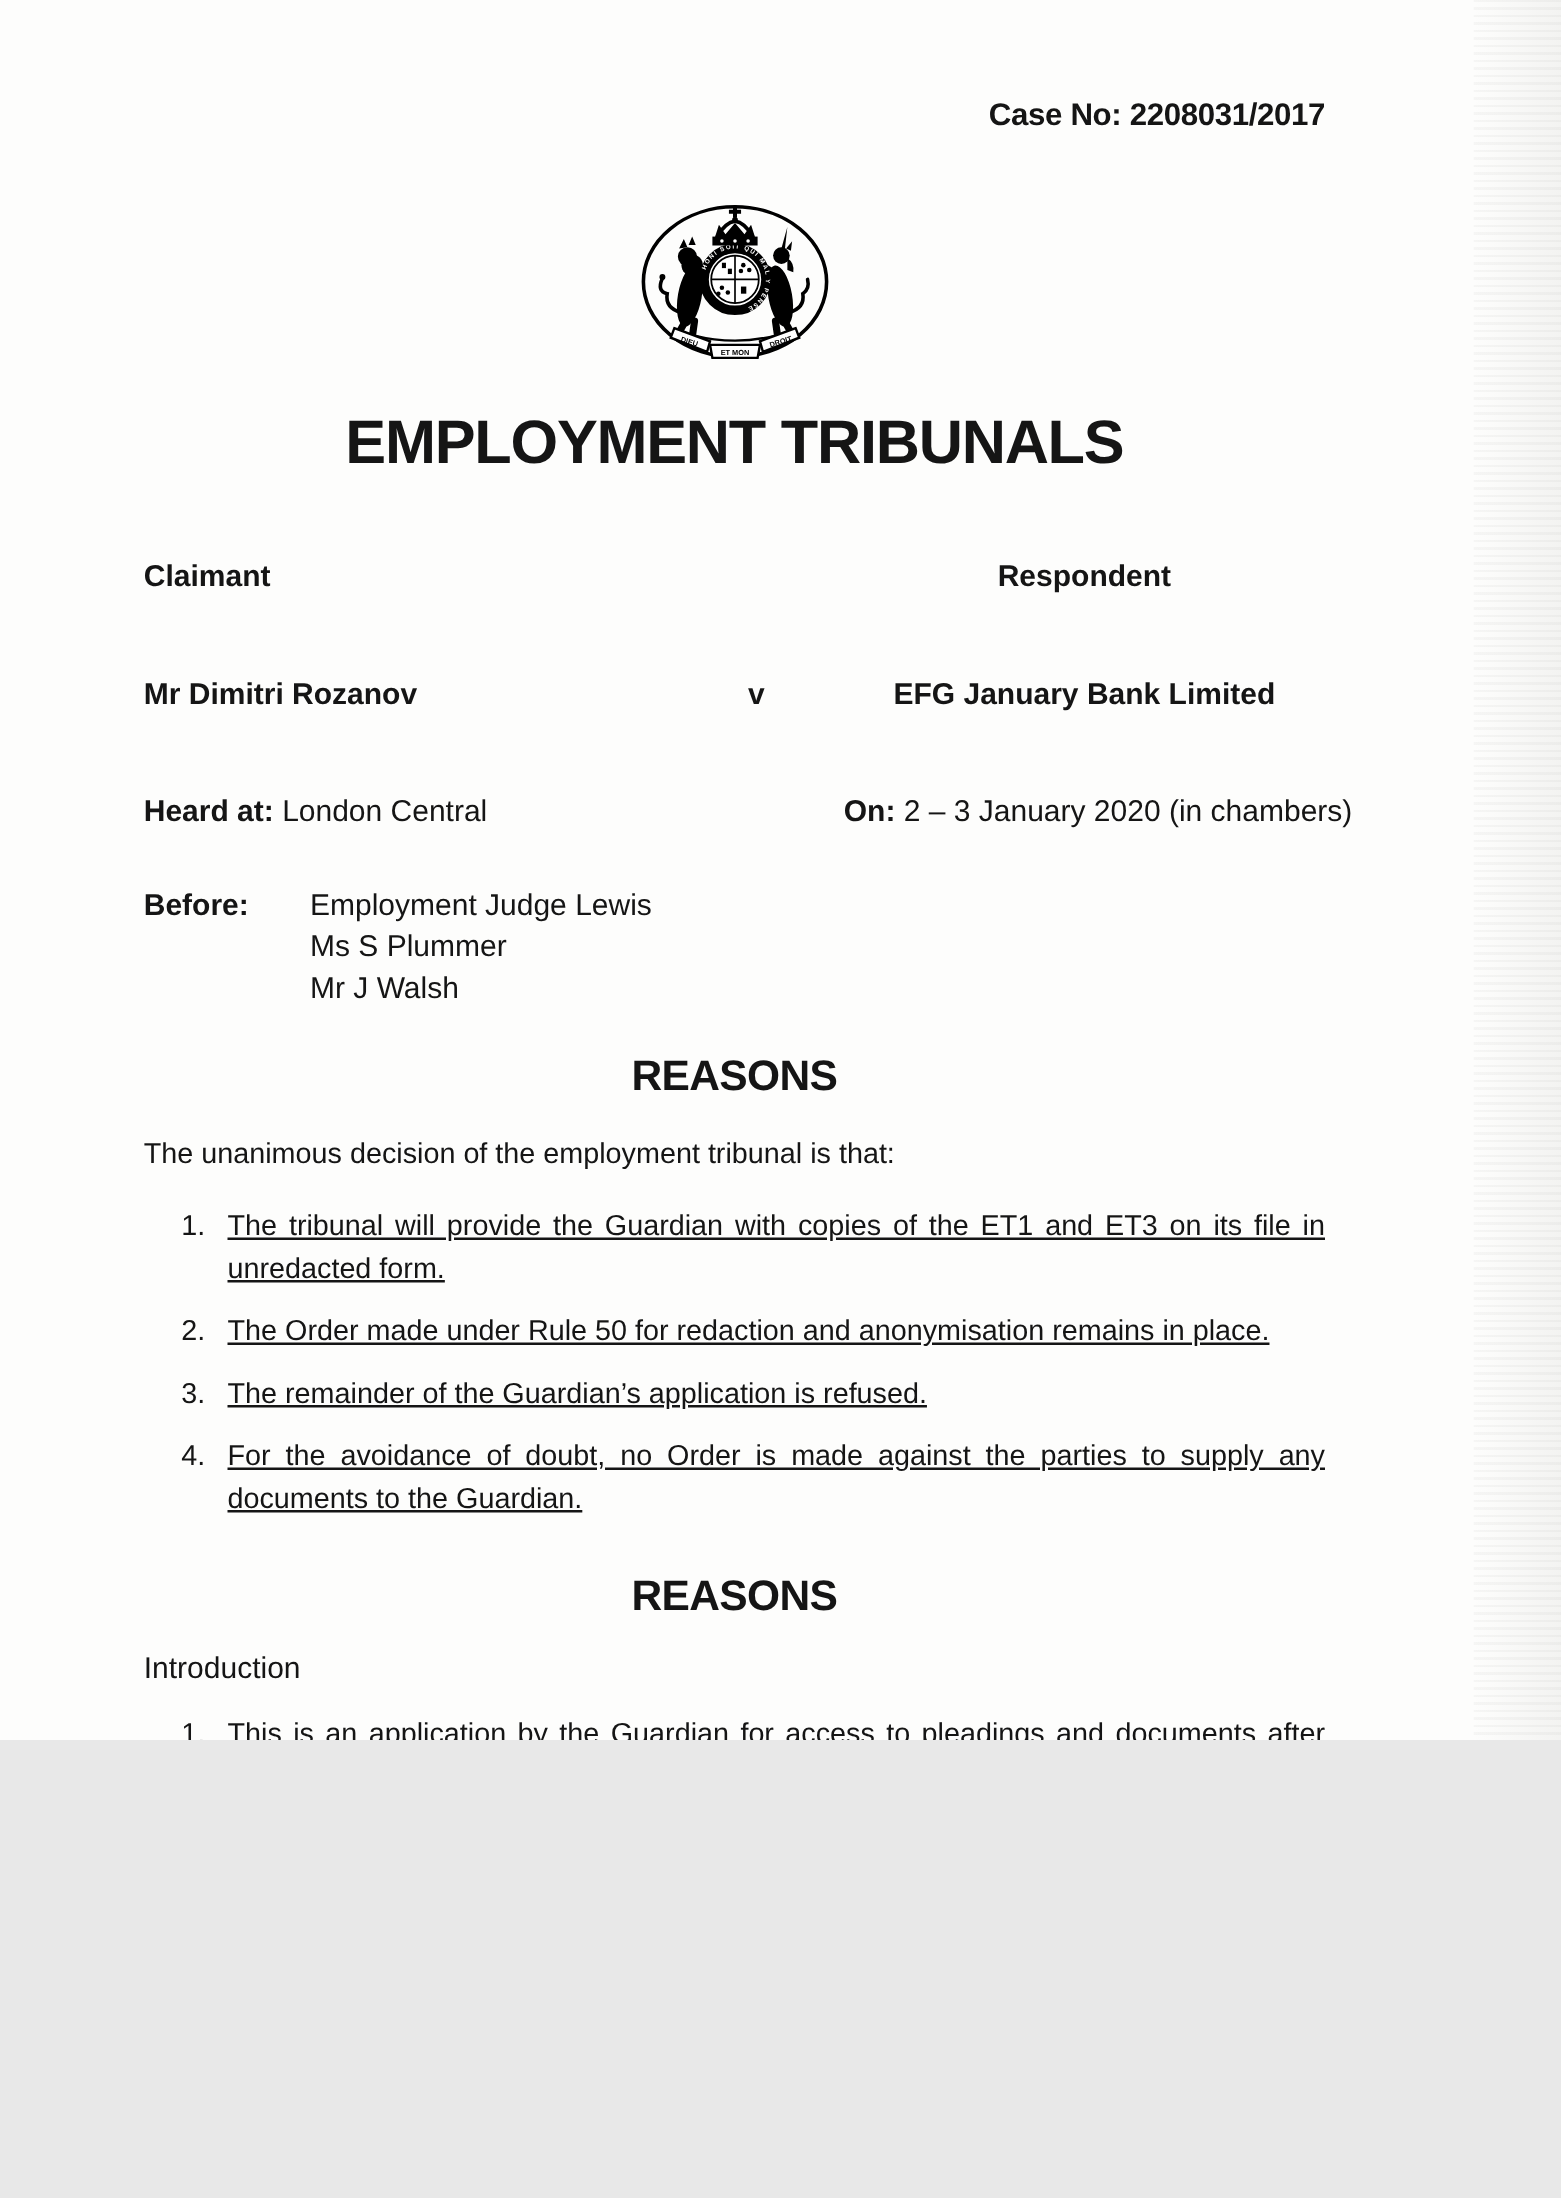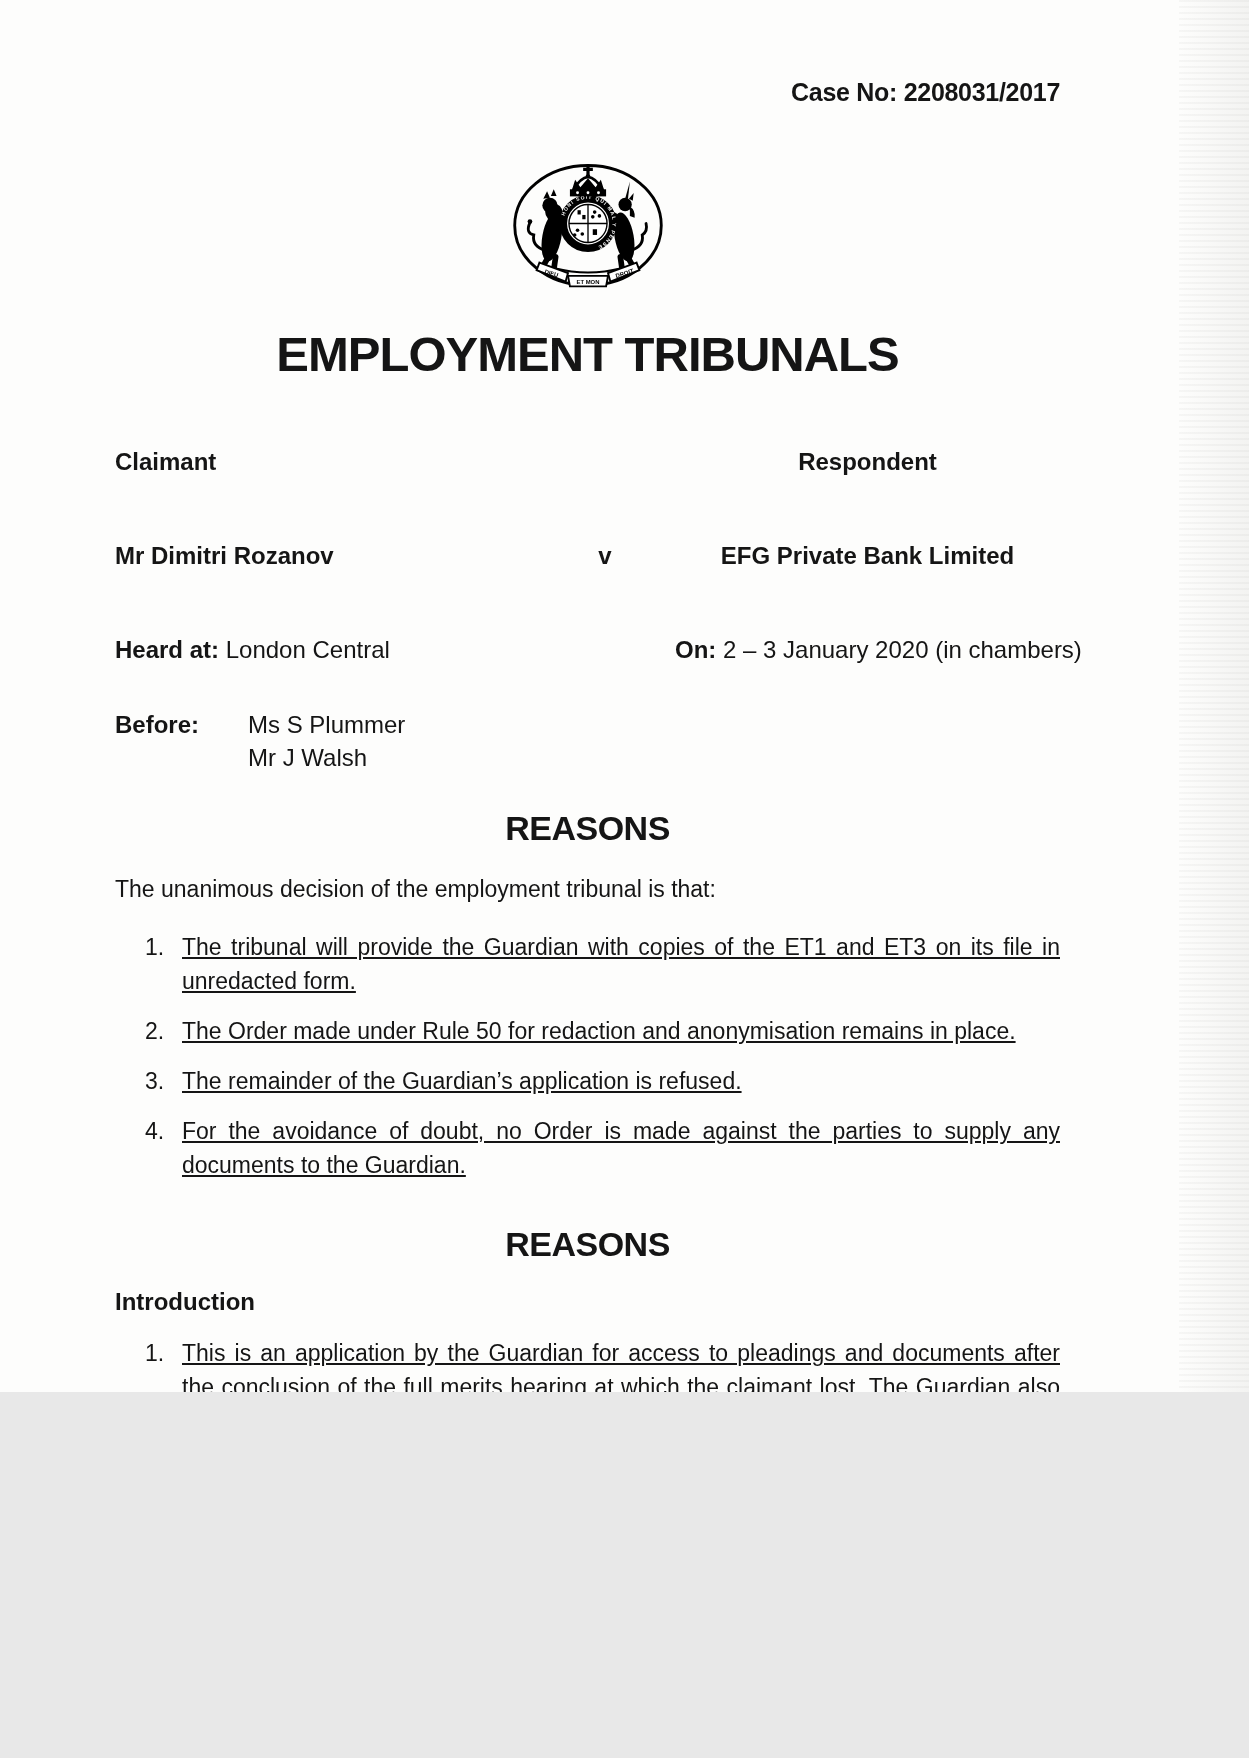"EFG Private Bank Limited" div.right { text: Private -> January }
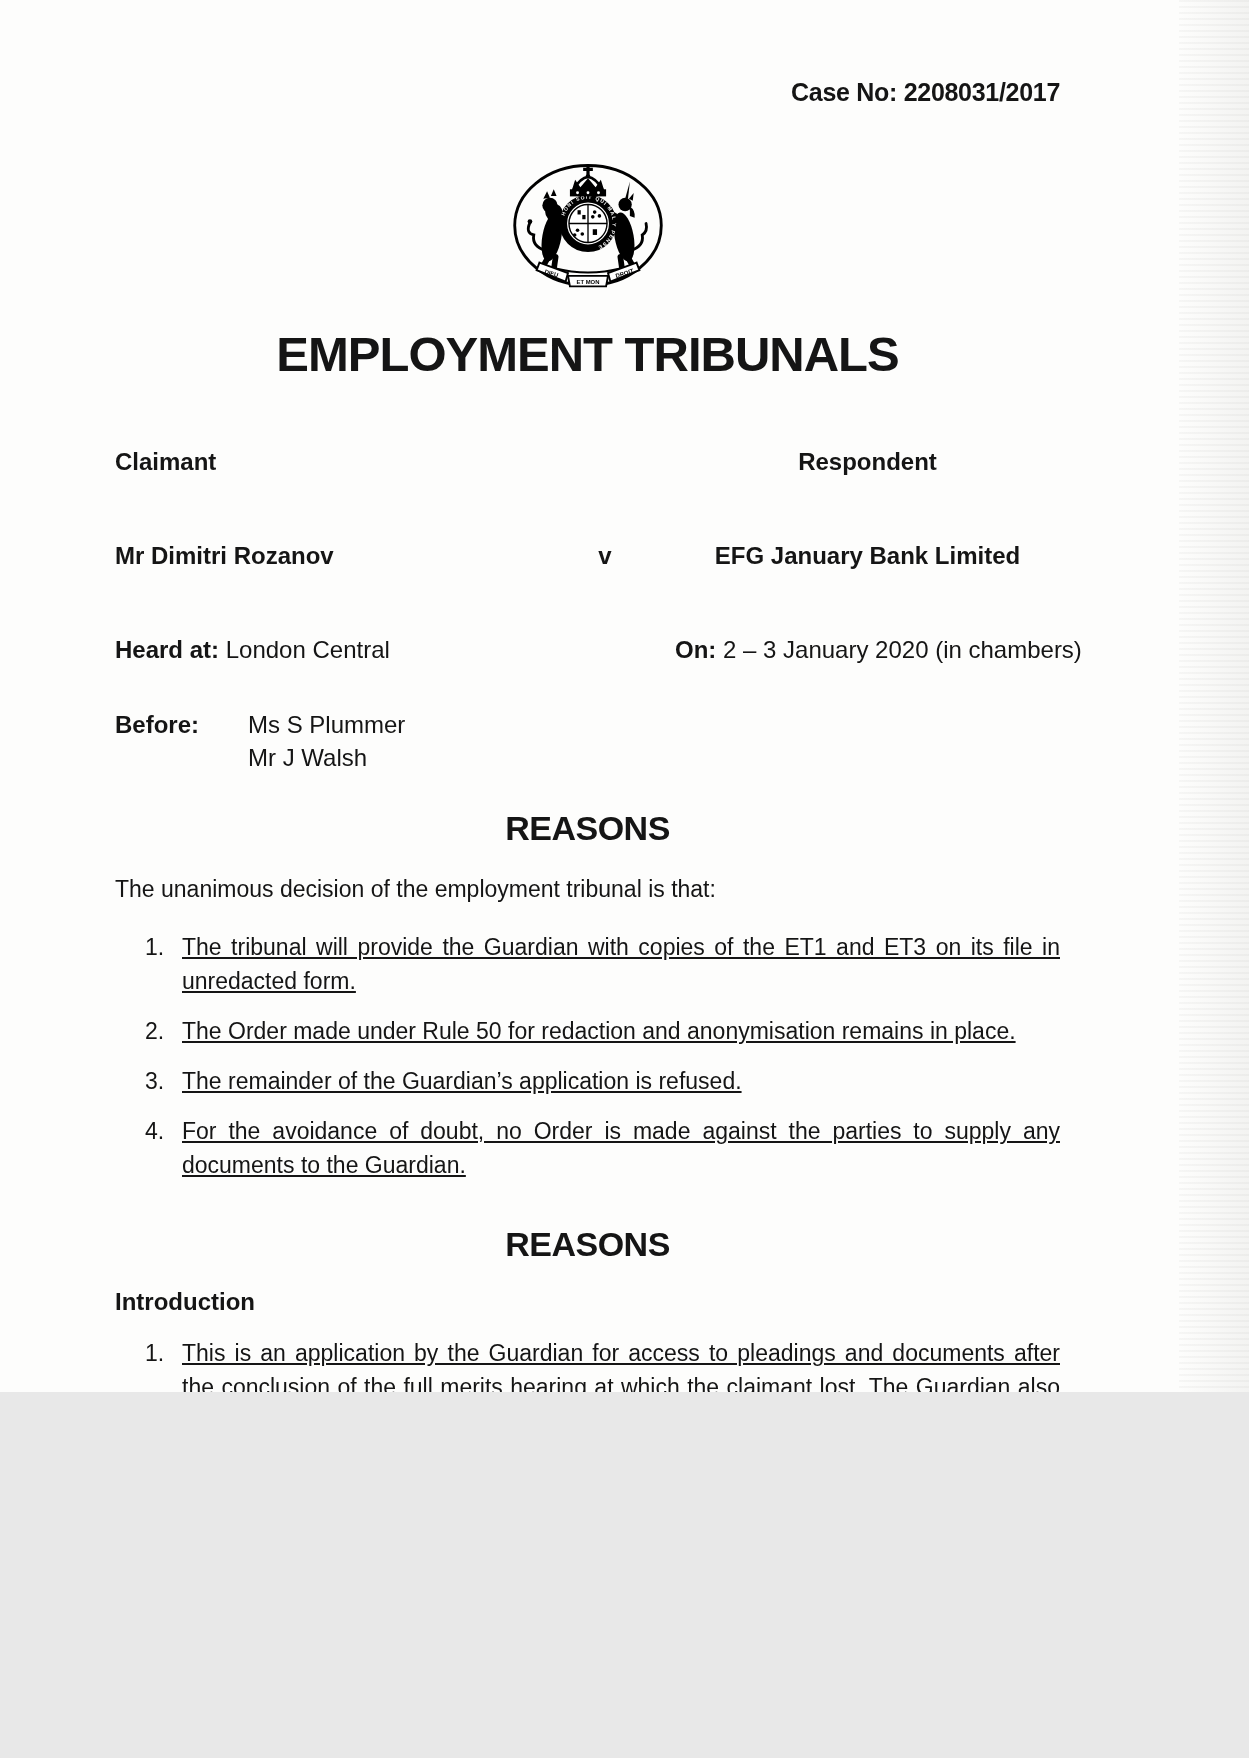"Employment Judge Lewis" div { html: none -> <div>Employment Judge Lewis</div> }
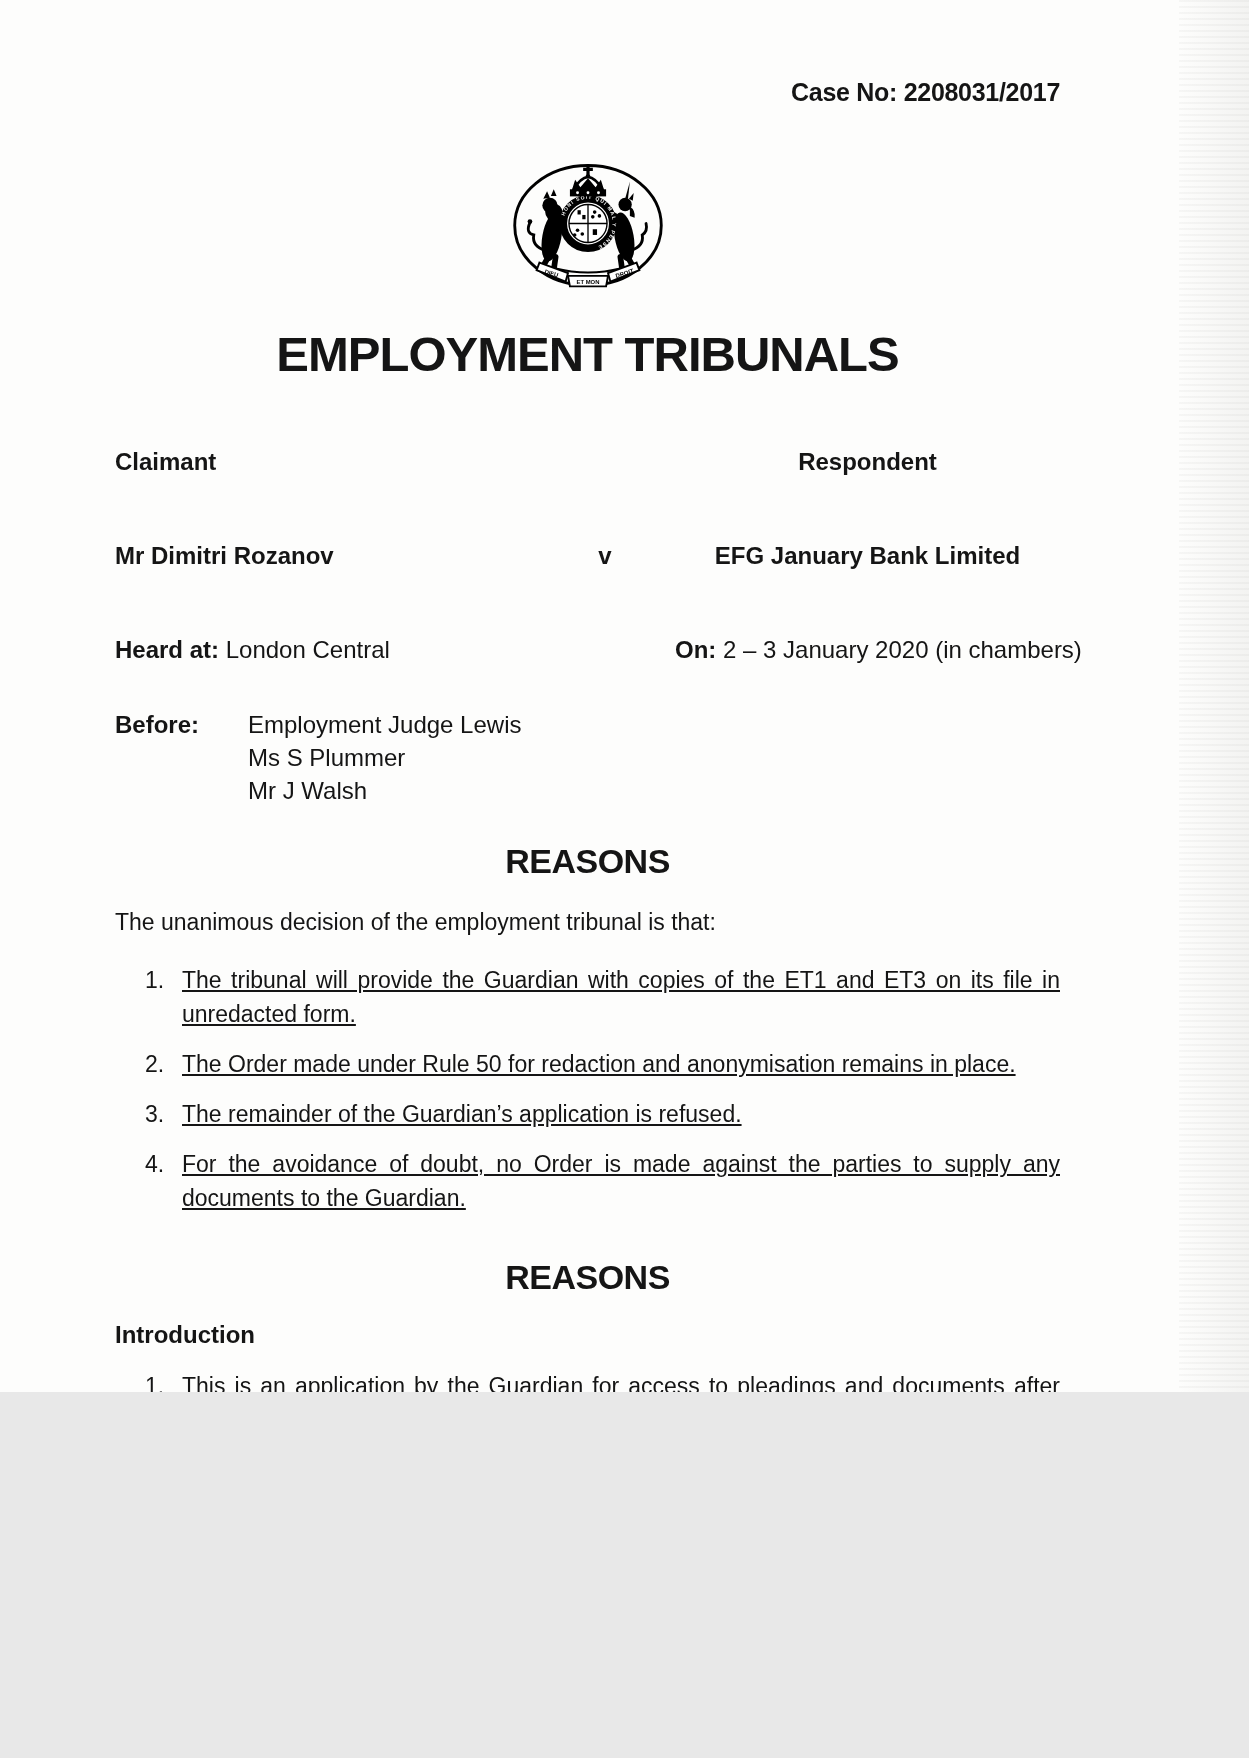"Introduction" .sub-heading { font-weight: bold -> normal }
